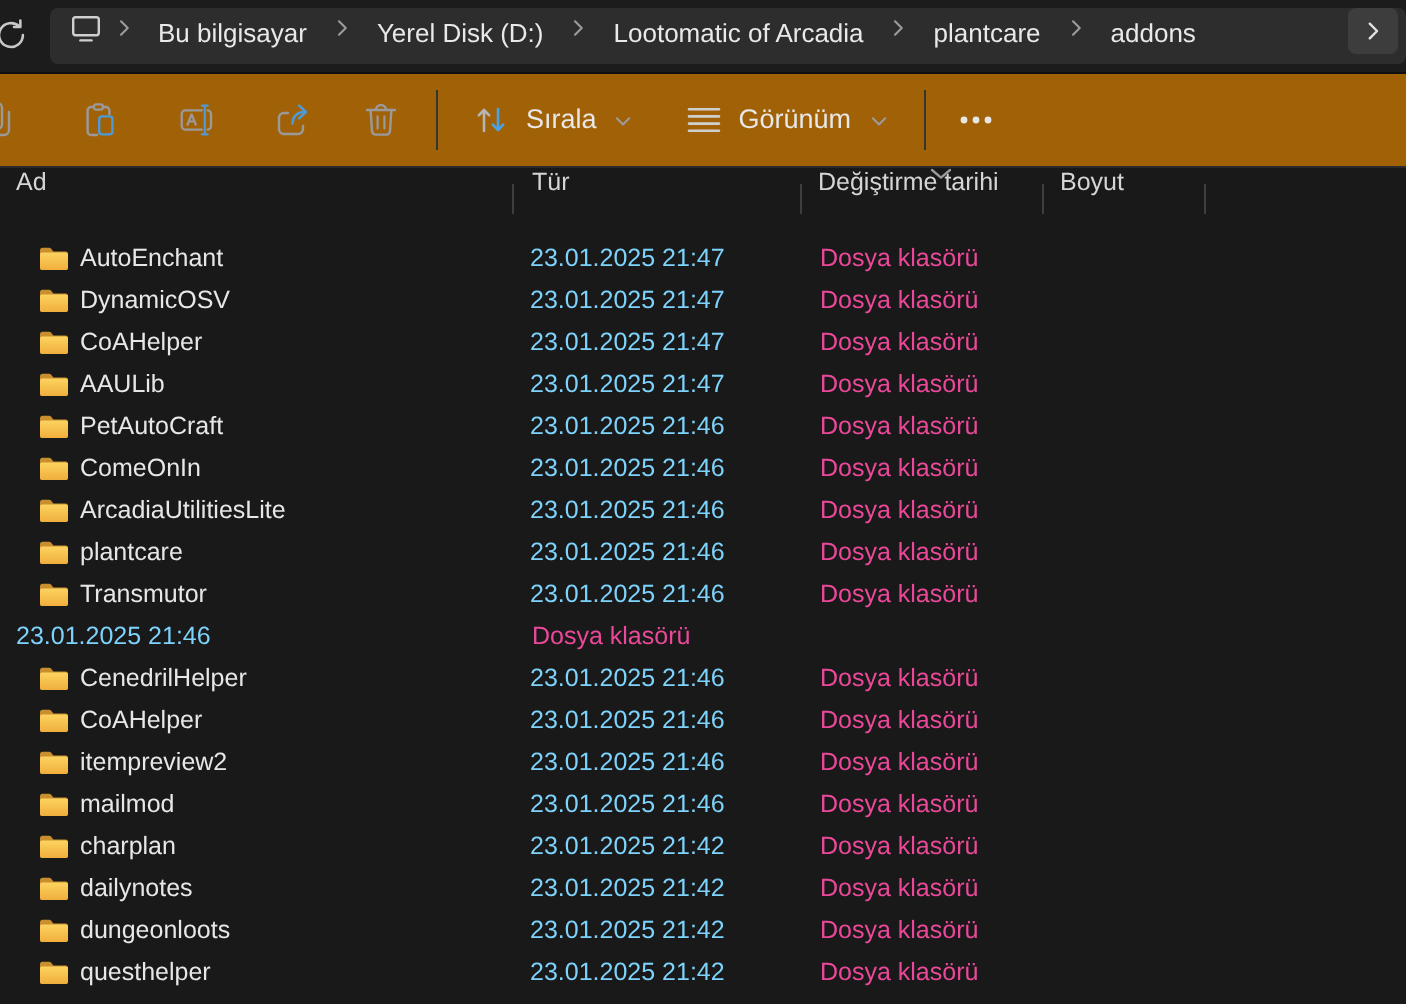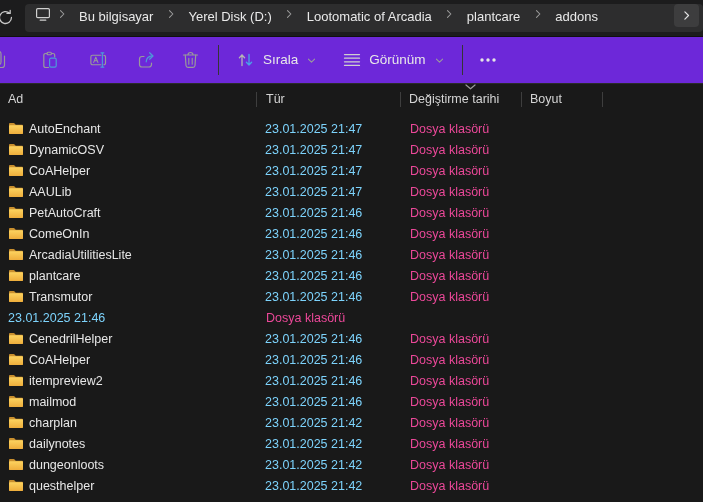"Sırala" .toolbar { background: #6d28d9 -> #a16207 }
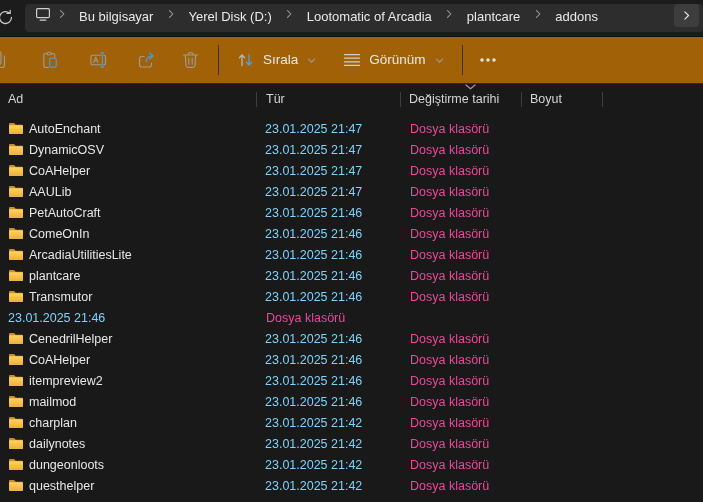"Ad" .hcell { align-items: center -> none }
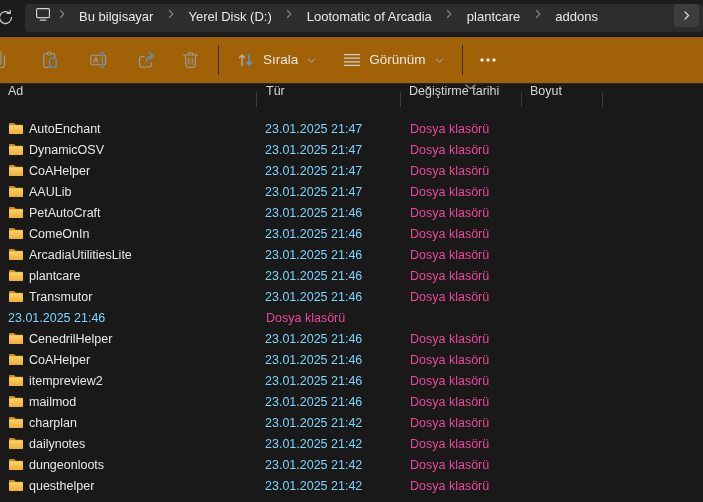"AutoEnchant" .cell.c-name { align-items: flex-start -> flex-end; padding-left: 8px -> 19px }
